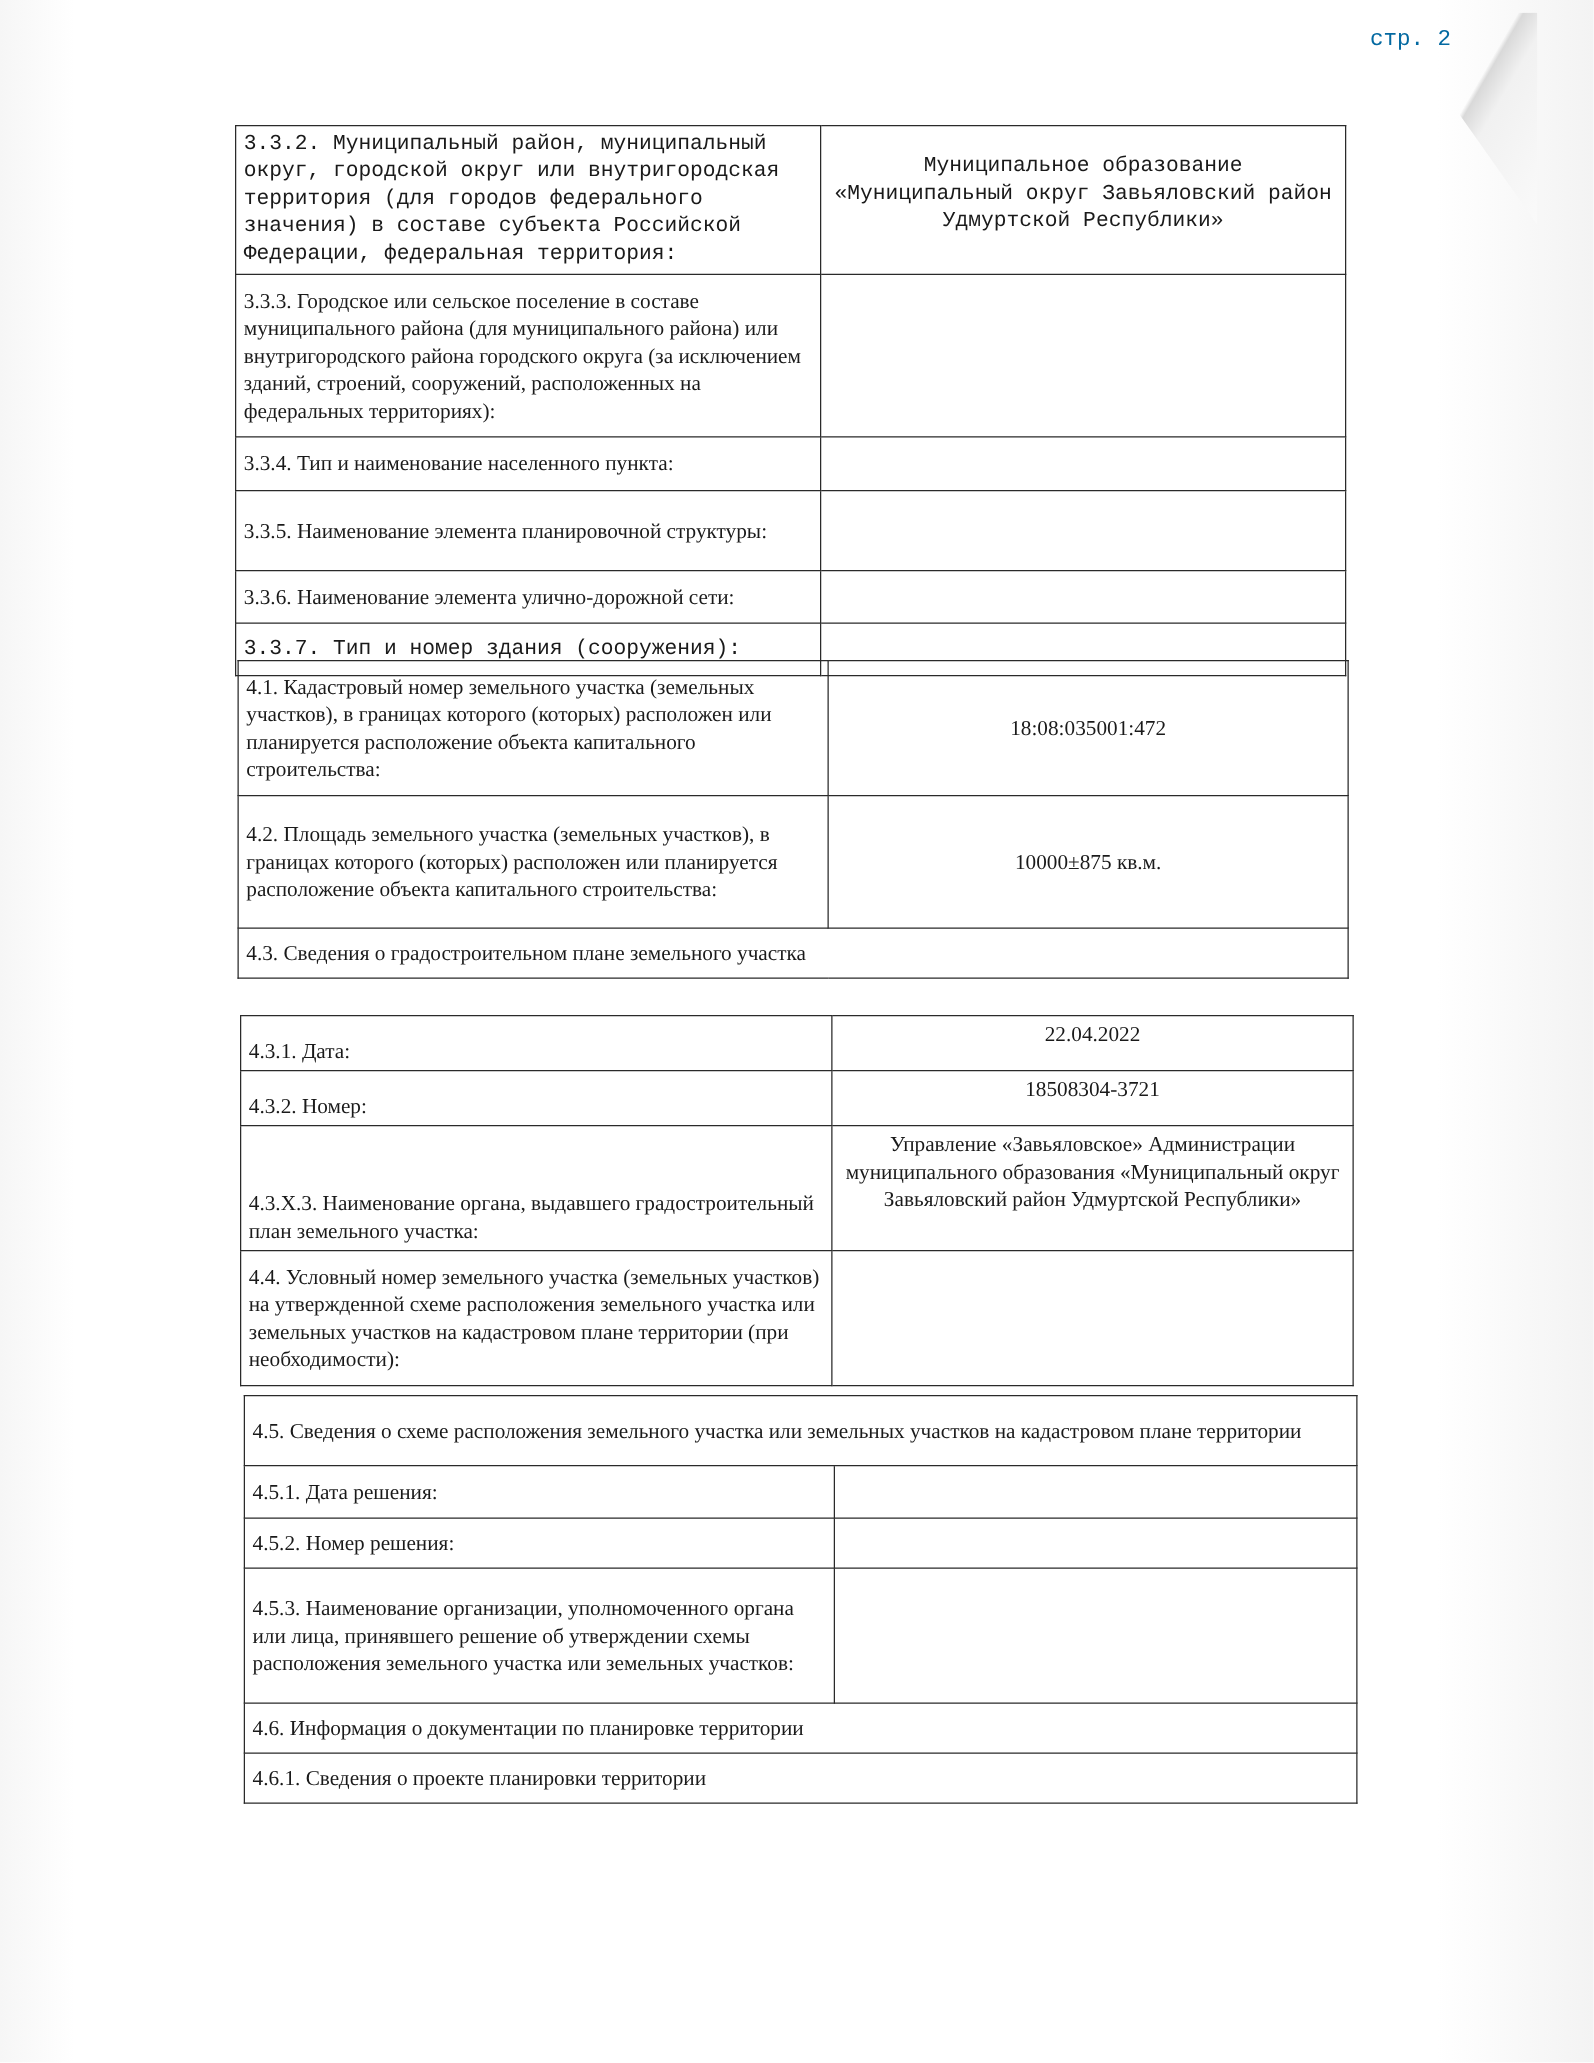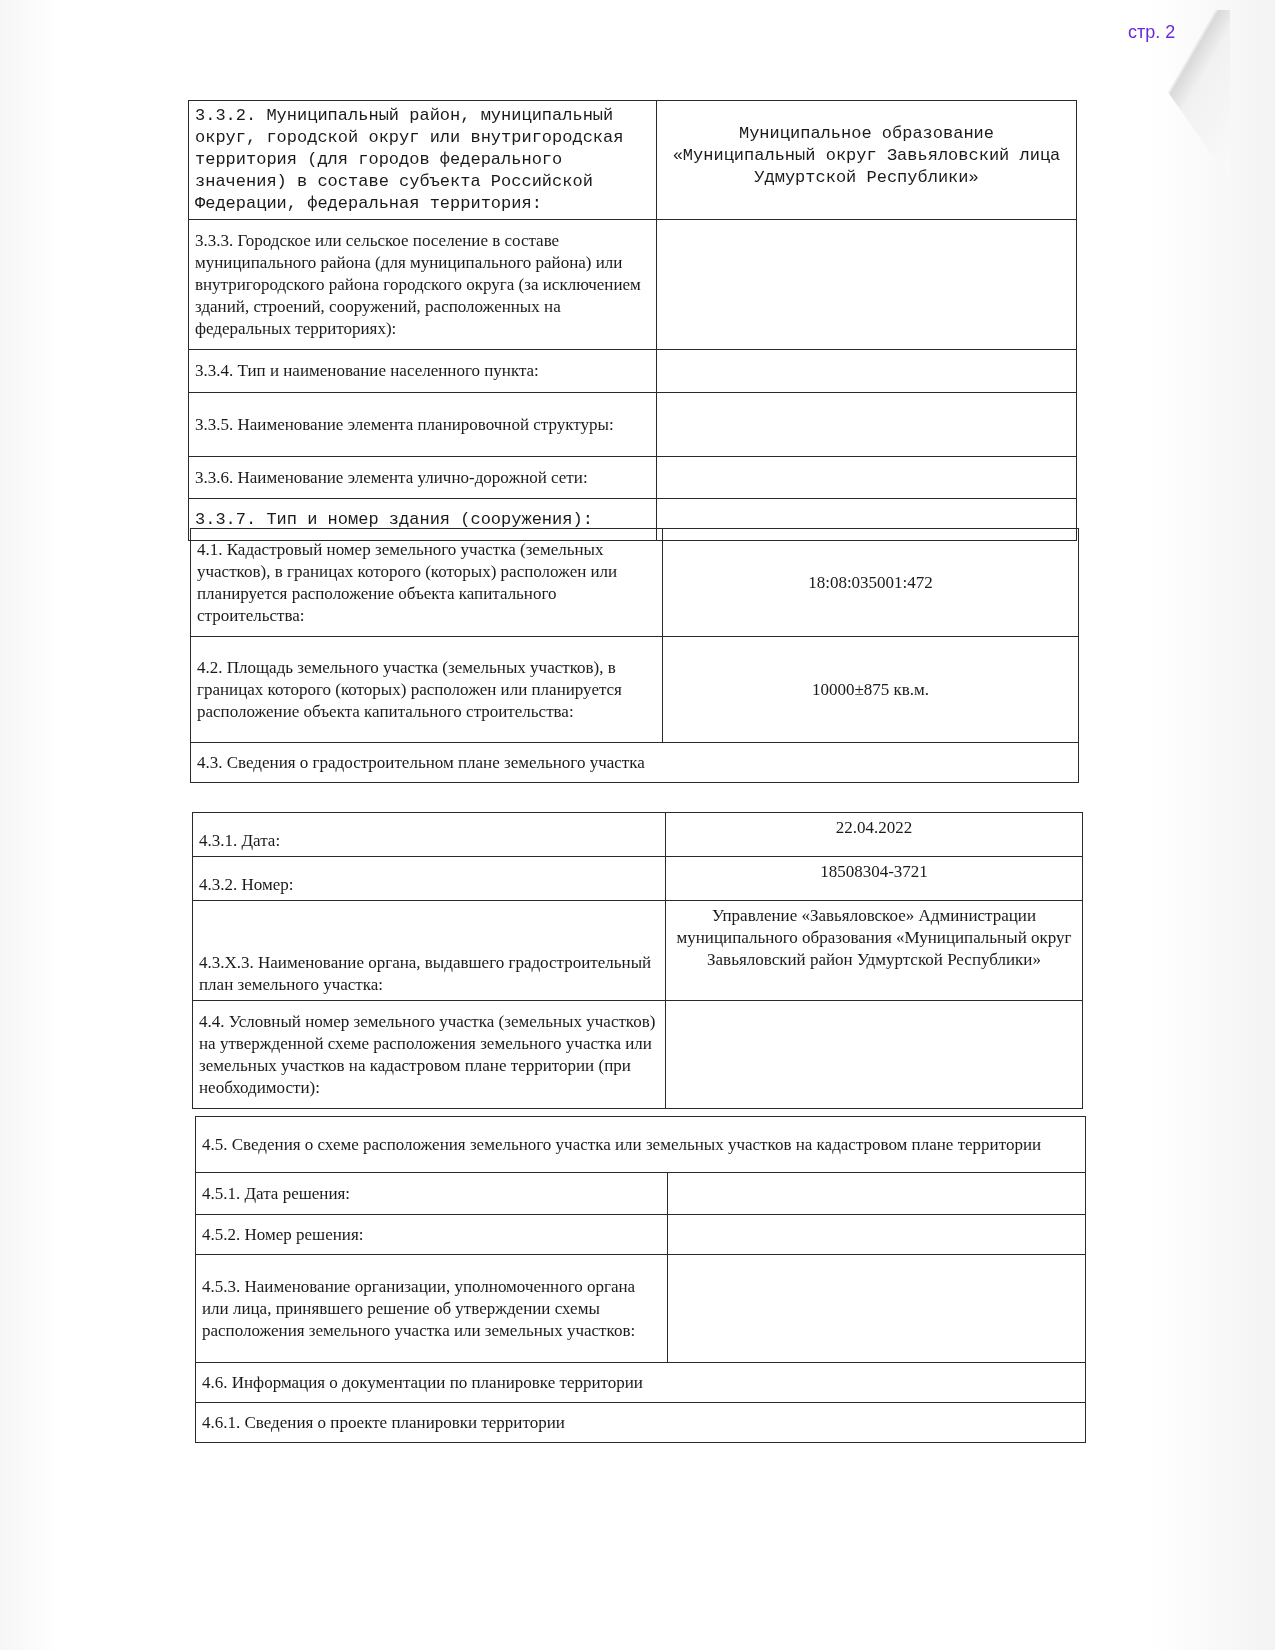"стр. 2" .page-number { color: #6d28d9 -> #0369a1; font-family: Liberation Sans, sans-serif -> Liberation Mono, monospace; left: 1128px -> 1096px }
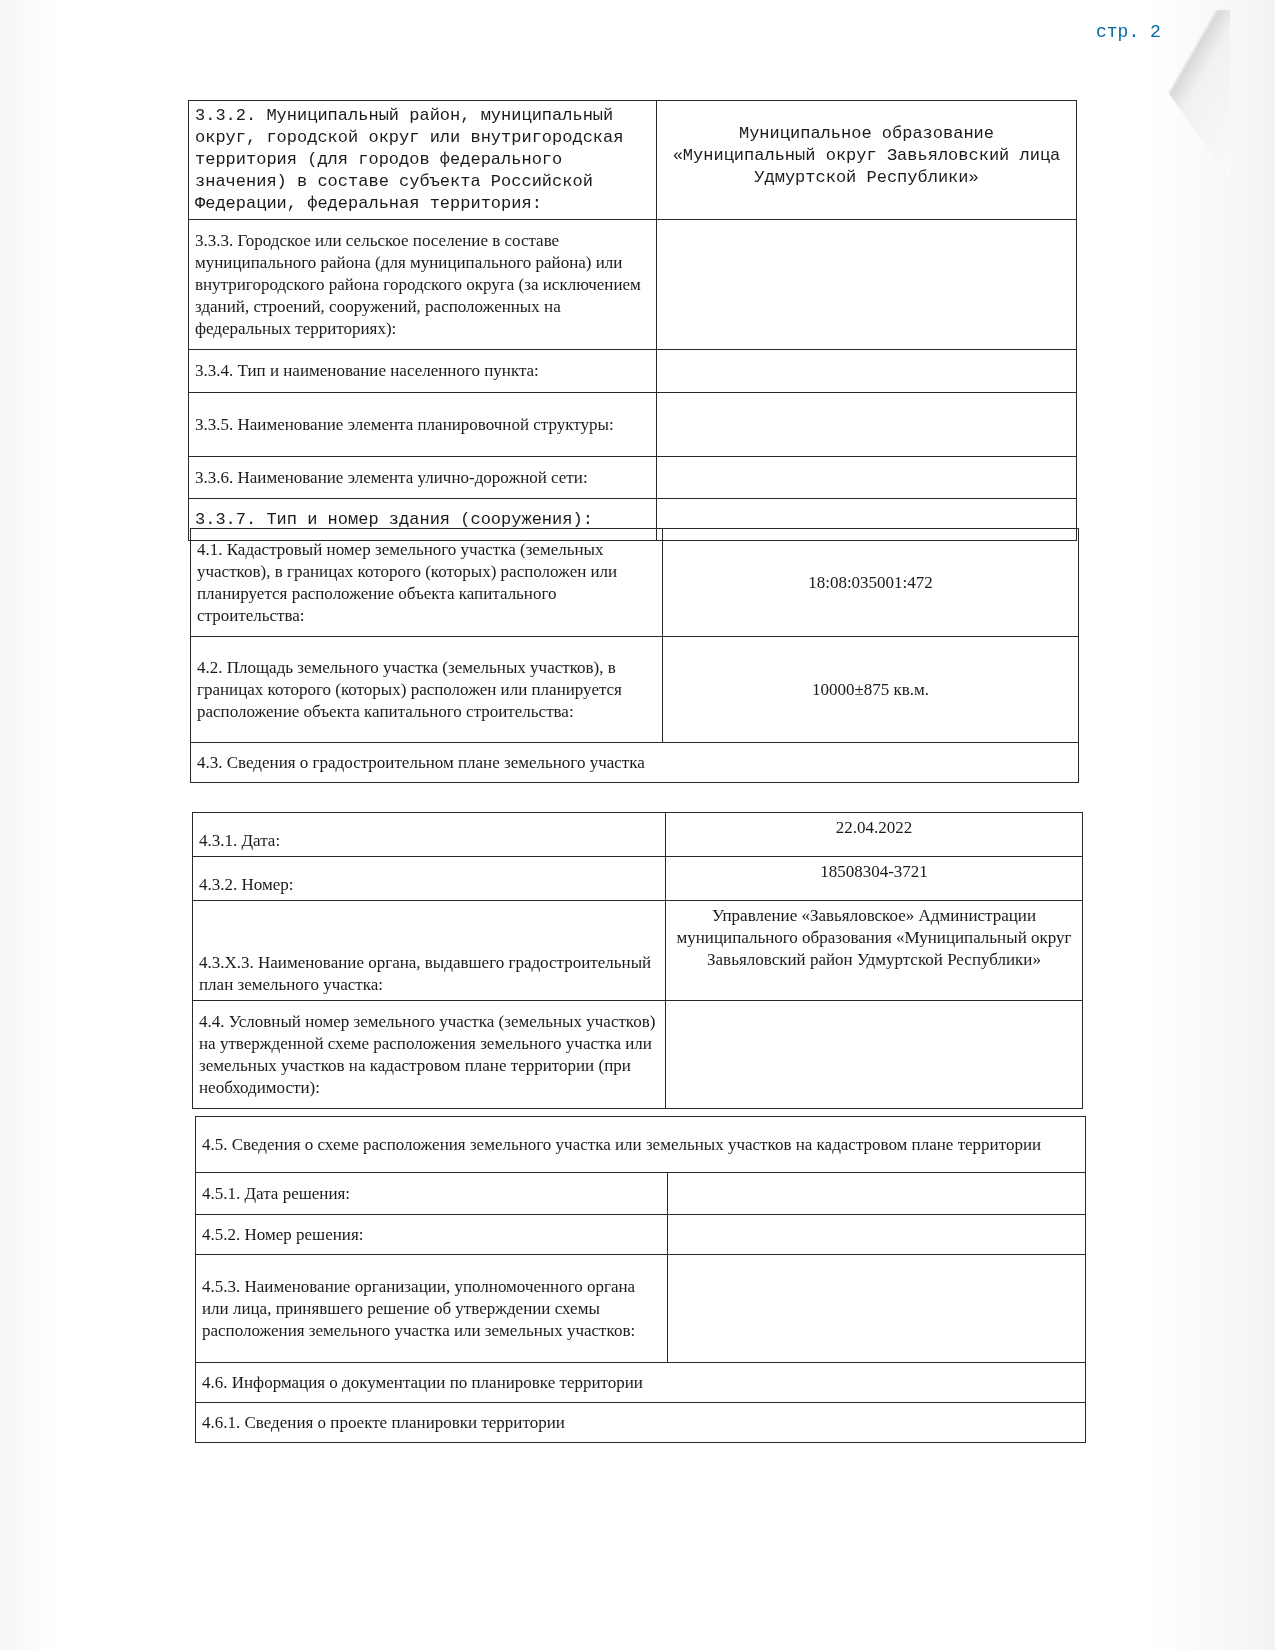"Муниципальное образование «Муниципальный" td.value { text: лица -> район }
